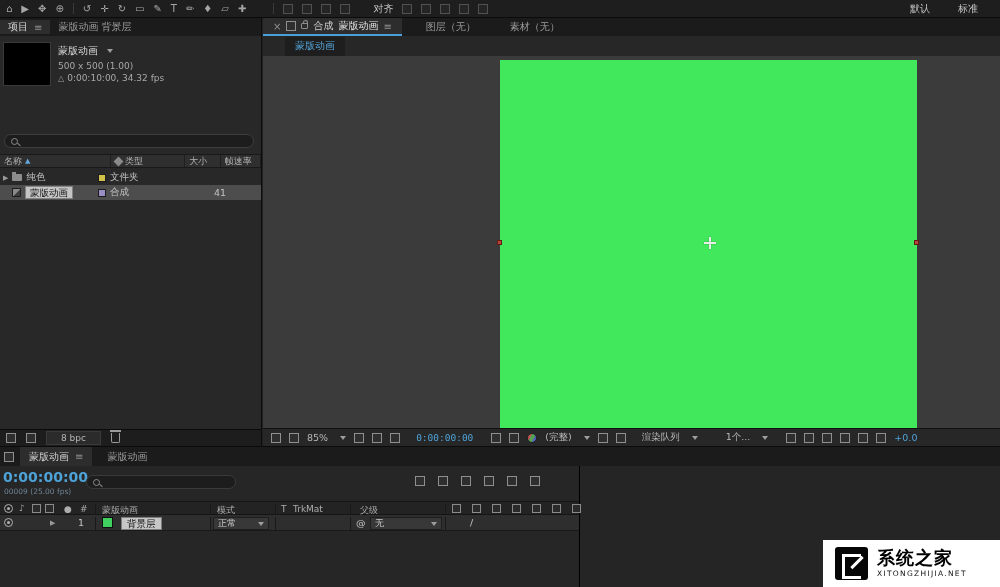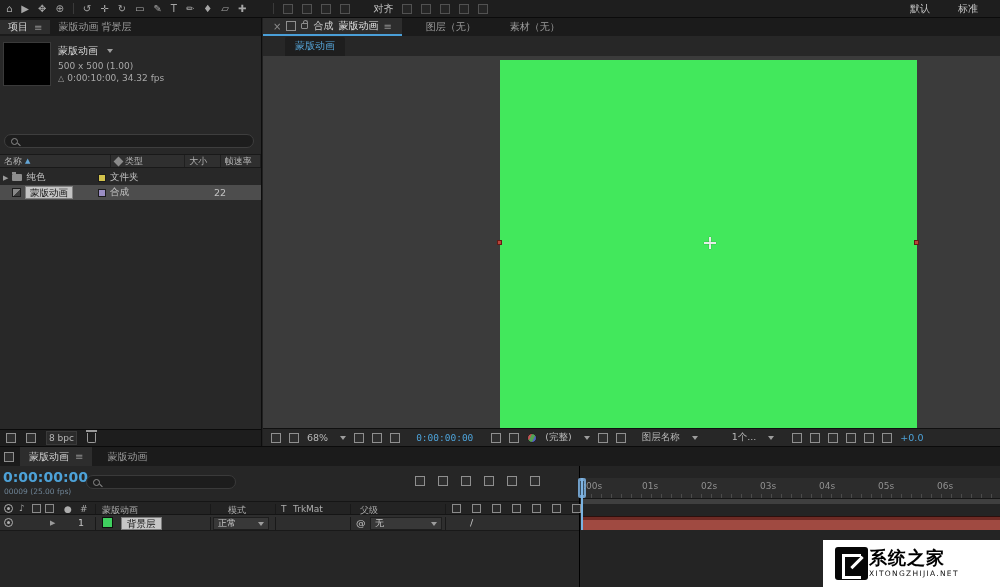"22" div.cellfps { text: 22 -> 41 }
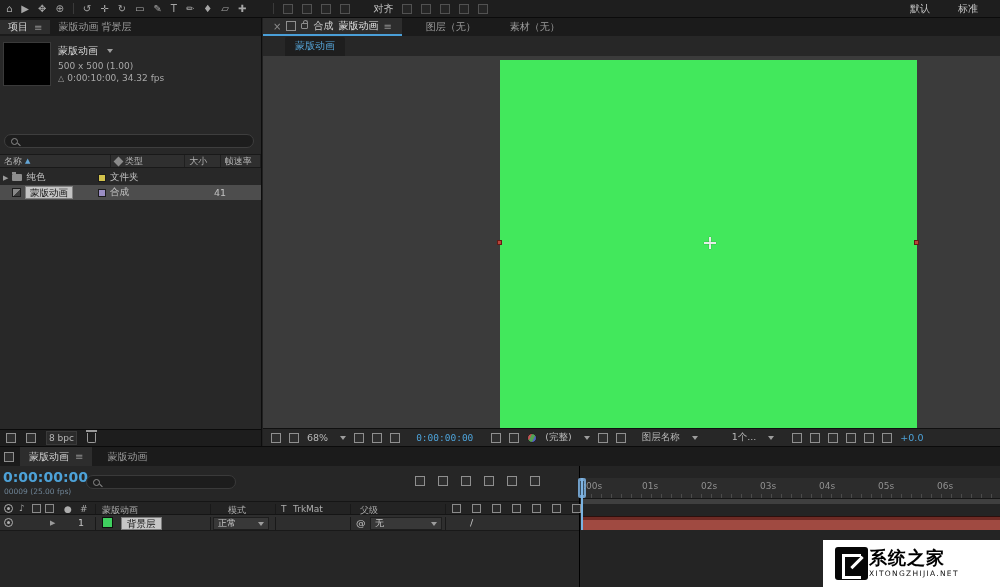"8 bpc" .bpcbox { padding: 0 2px -> 0 14px }
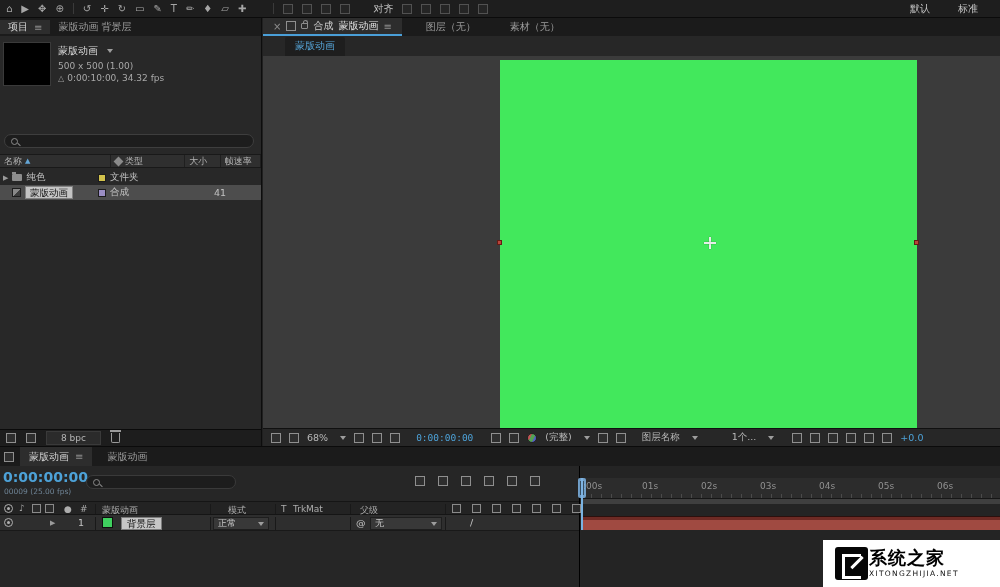"68%" span { text: 68% -> 85% }
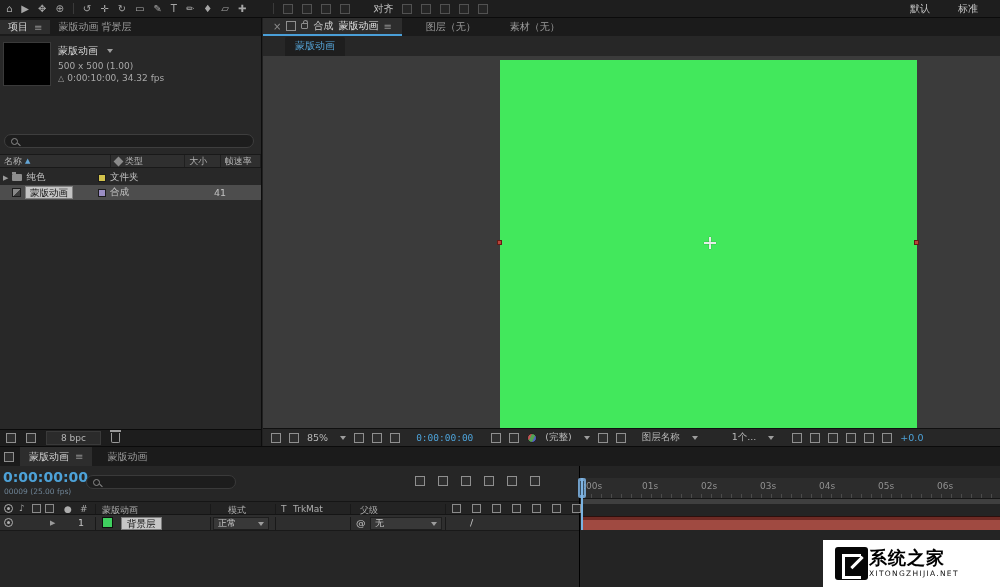"图层名称" span { text: 图层名称 -> 渲染队列 }
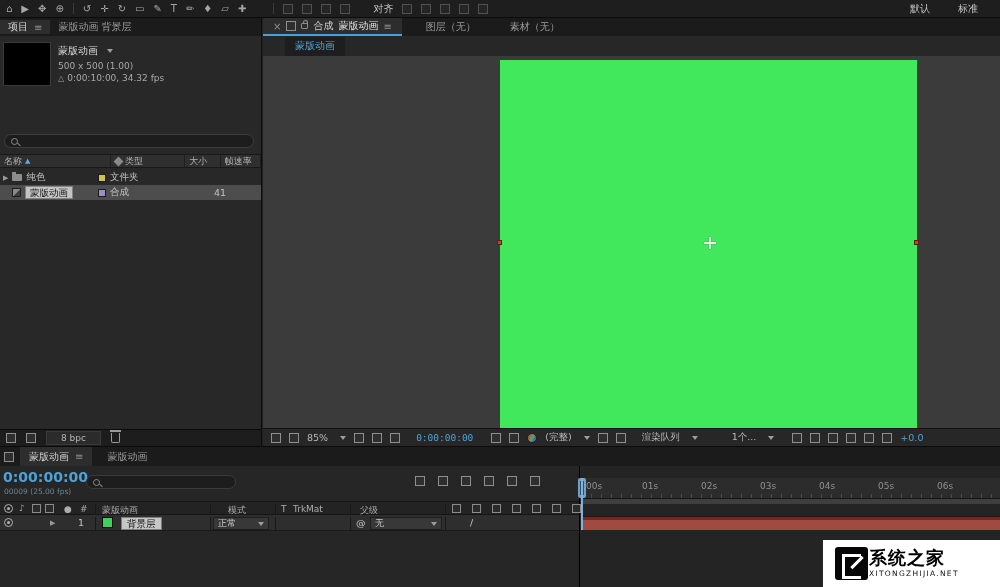"1个..." span { margin-left: 26px -> 20px }
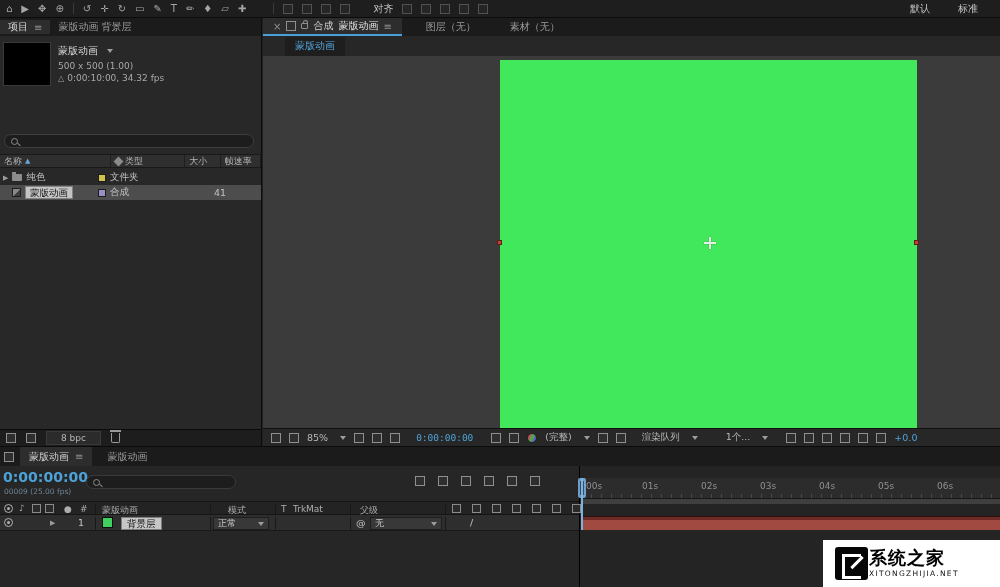":00s" div.ttrack { html: <div> <div> <span>:00s</span> <span>01s</span> <span>02s</span> <span>03s</span> <span>04s</span> <span>05s</span> <span>06s</span> <div></div> </div> <div></div> <div></div> <div></div> <div></div> </div> -> none }
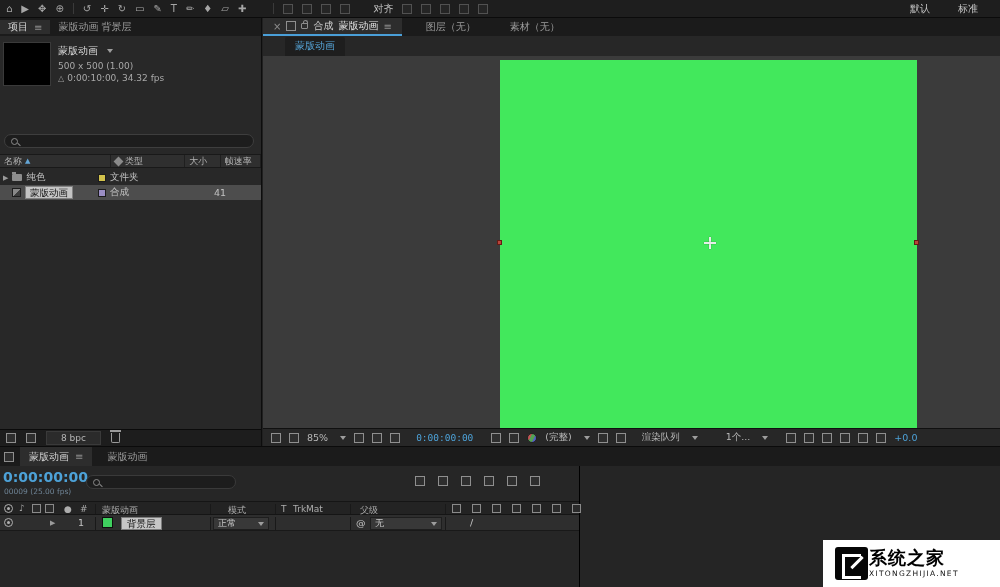"模式" span { left: 228px -> 217px }
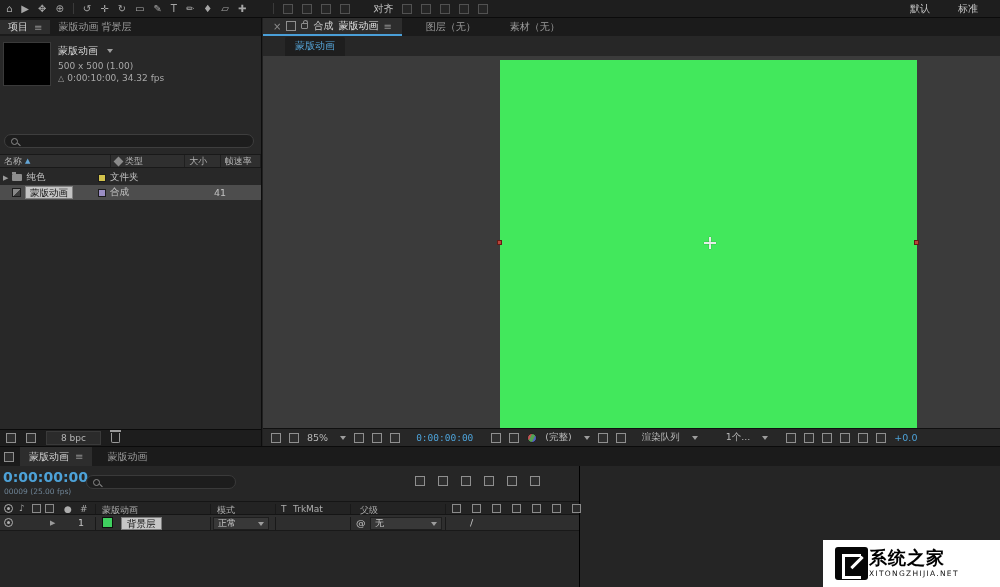"系统之家" .watermark { gap: 1px -> 9px }
